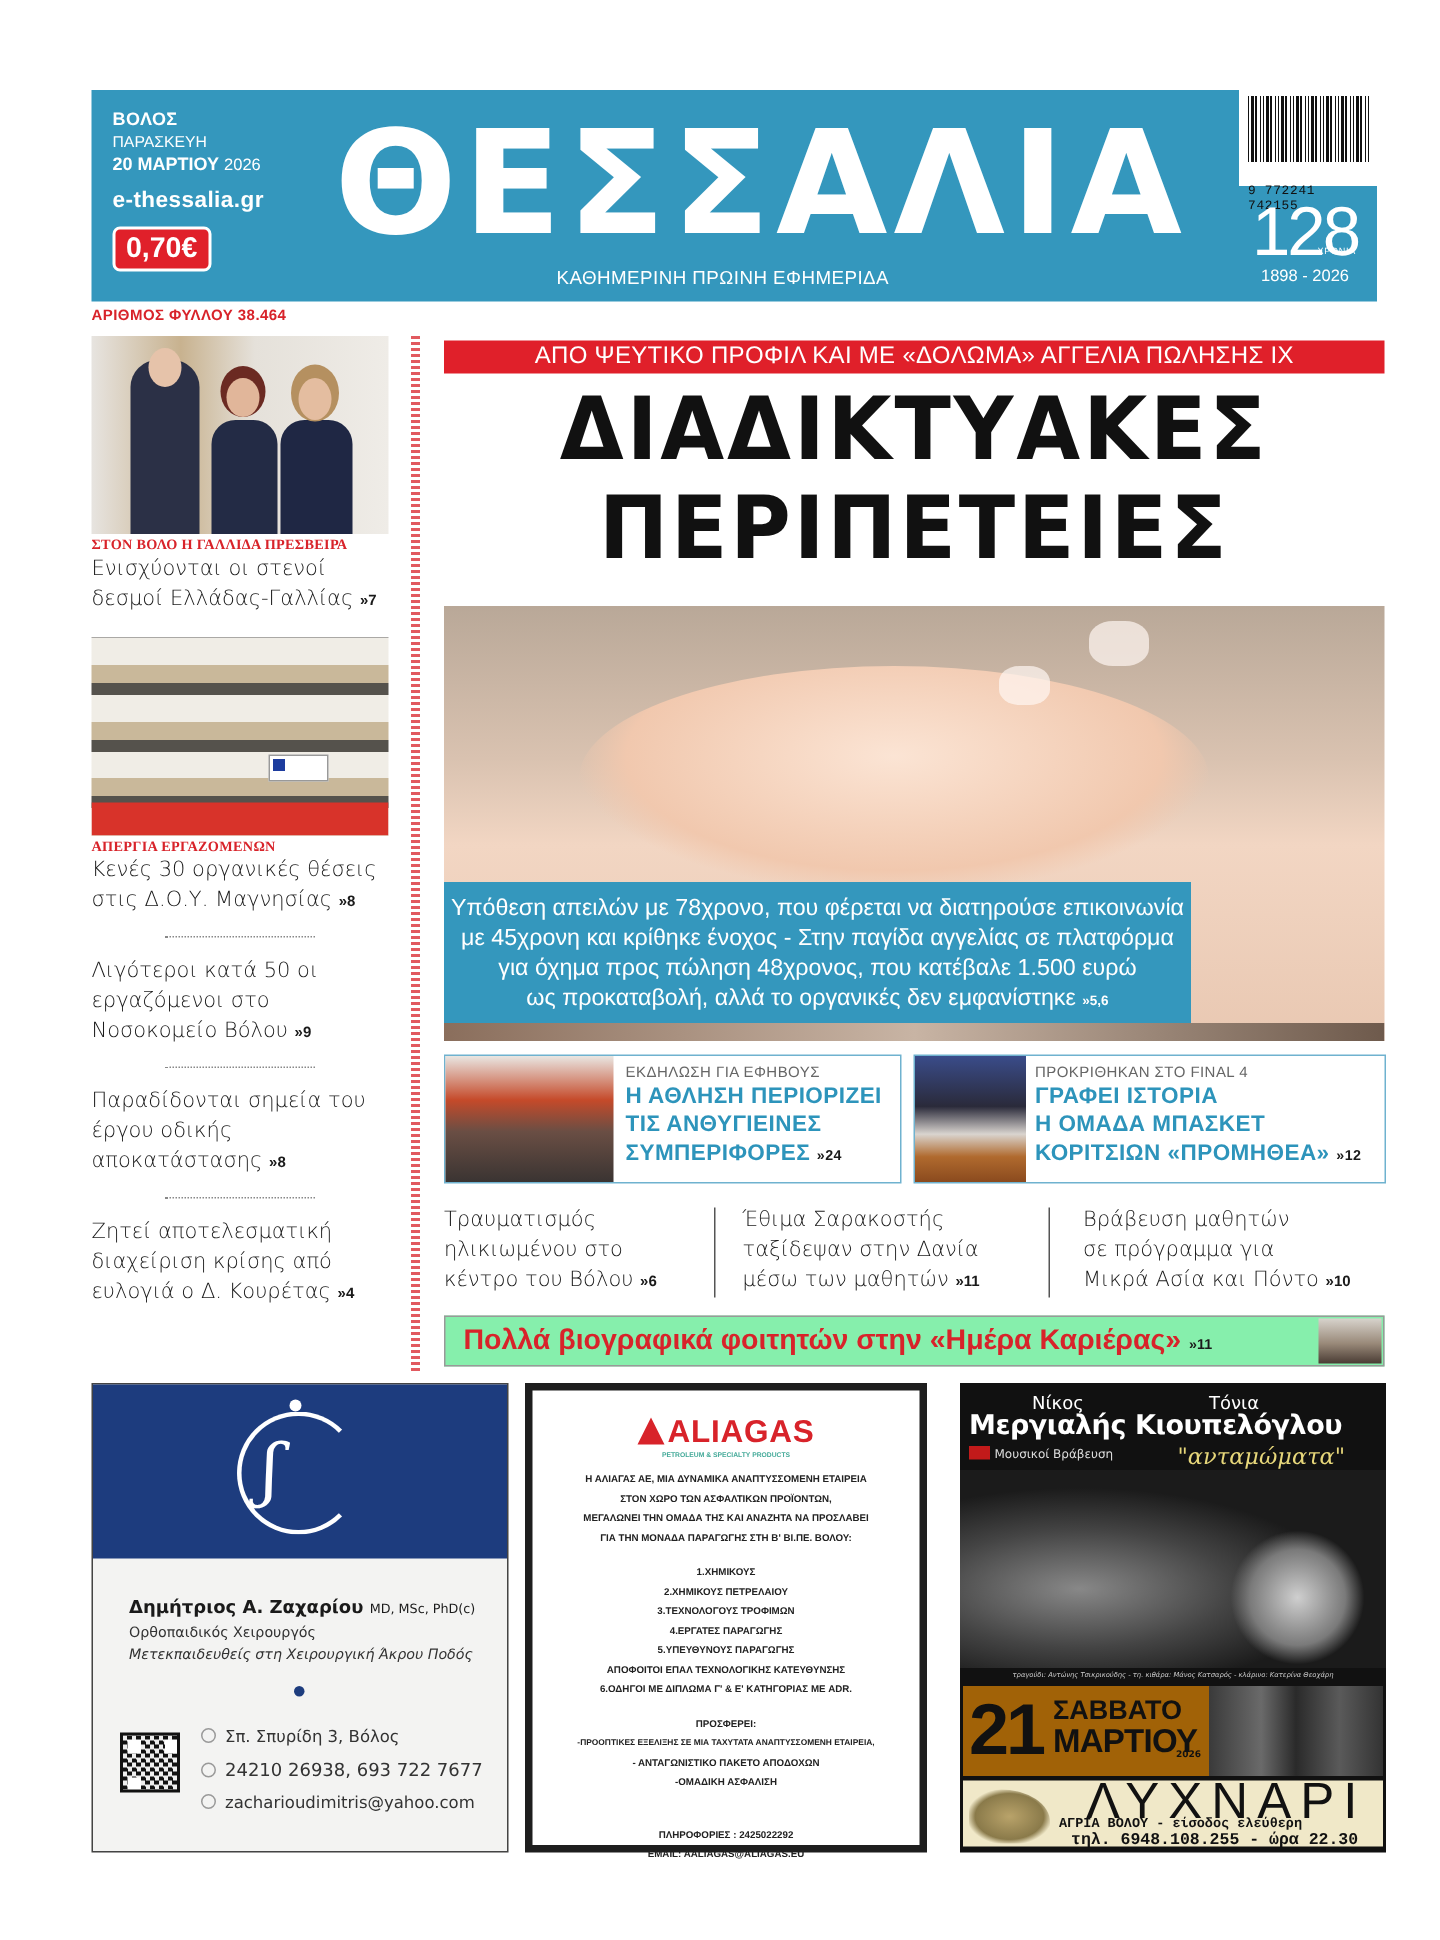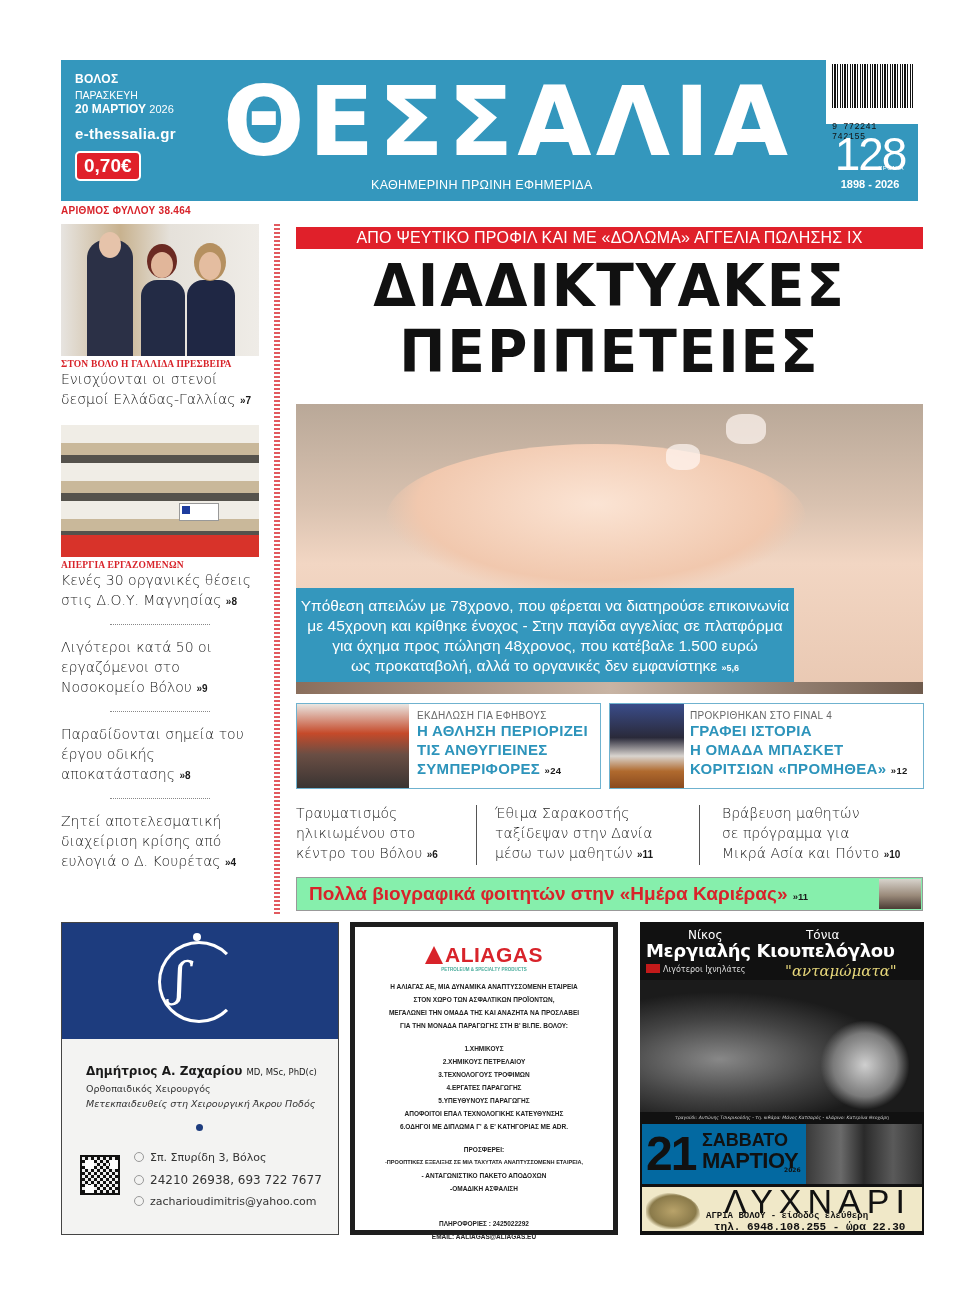"1898 - 2026" .years-range { font-weight: 700 -> 400 }
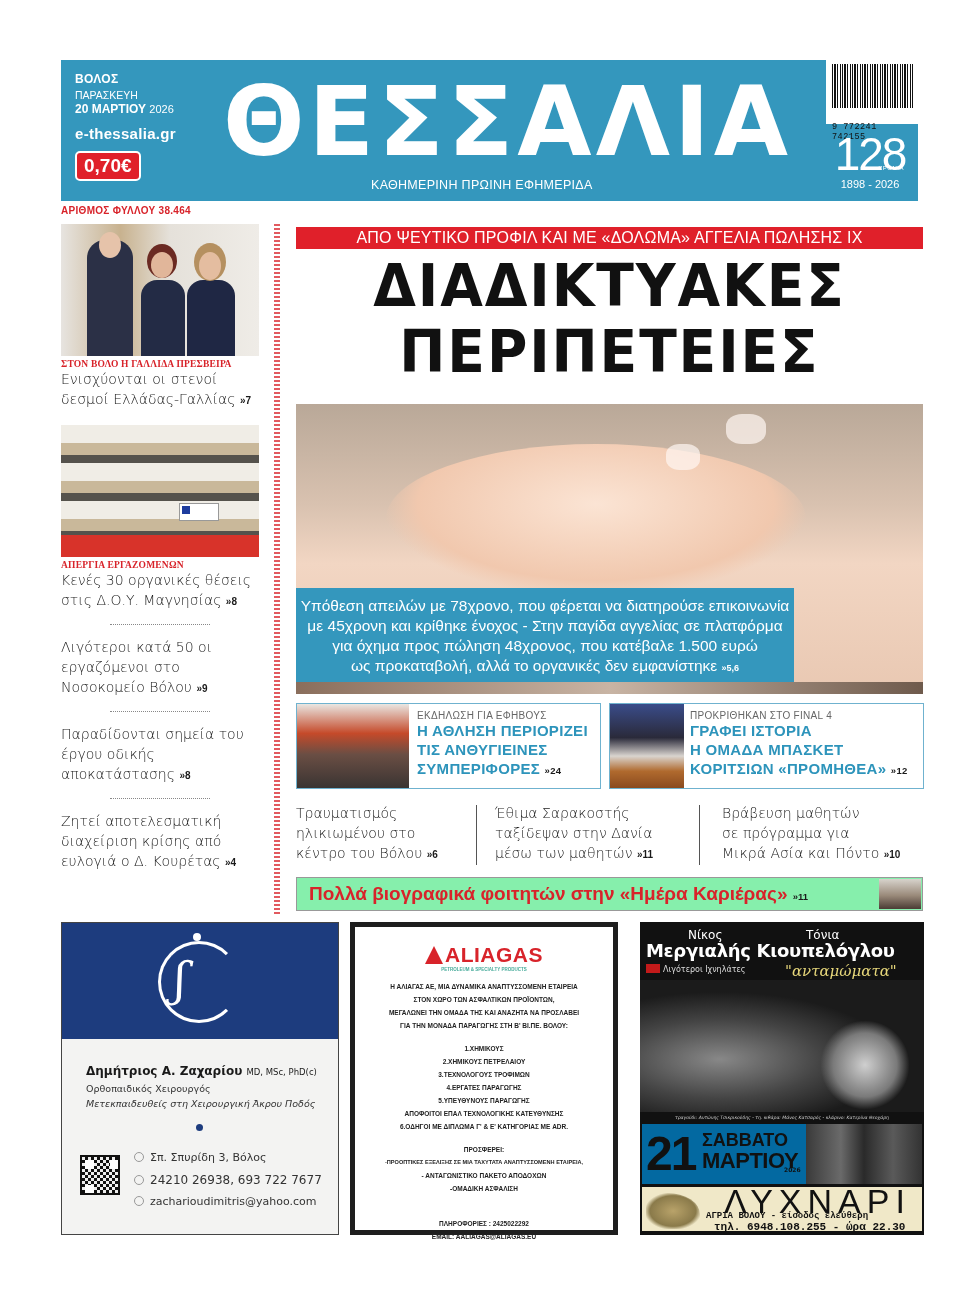"Λιγότεροι Ιχνηλάτες" span { text: Λιγότεροι Ιχνηλάτες -> Μουσικοί Βράβευση }
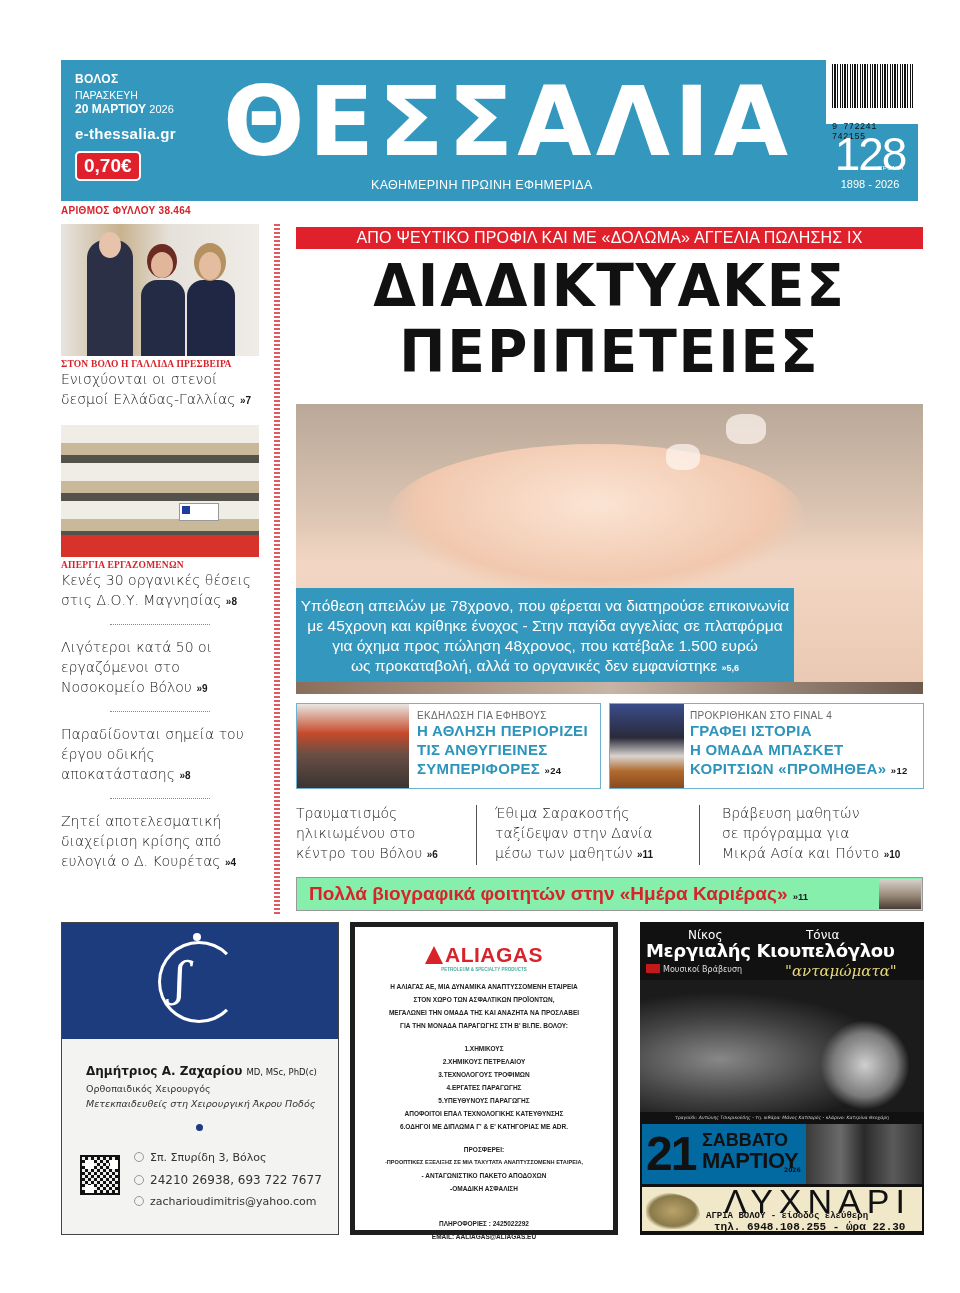"21" .cc-date { background: #0369a1 -> #a16207 }
